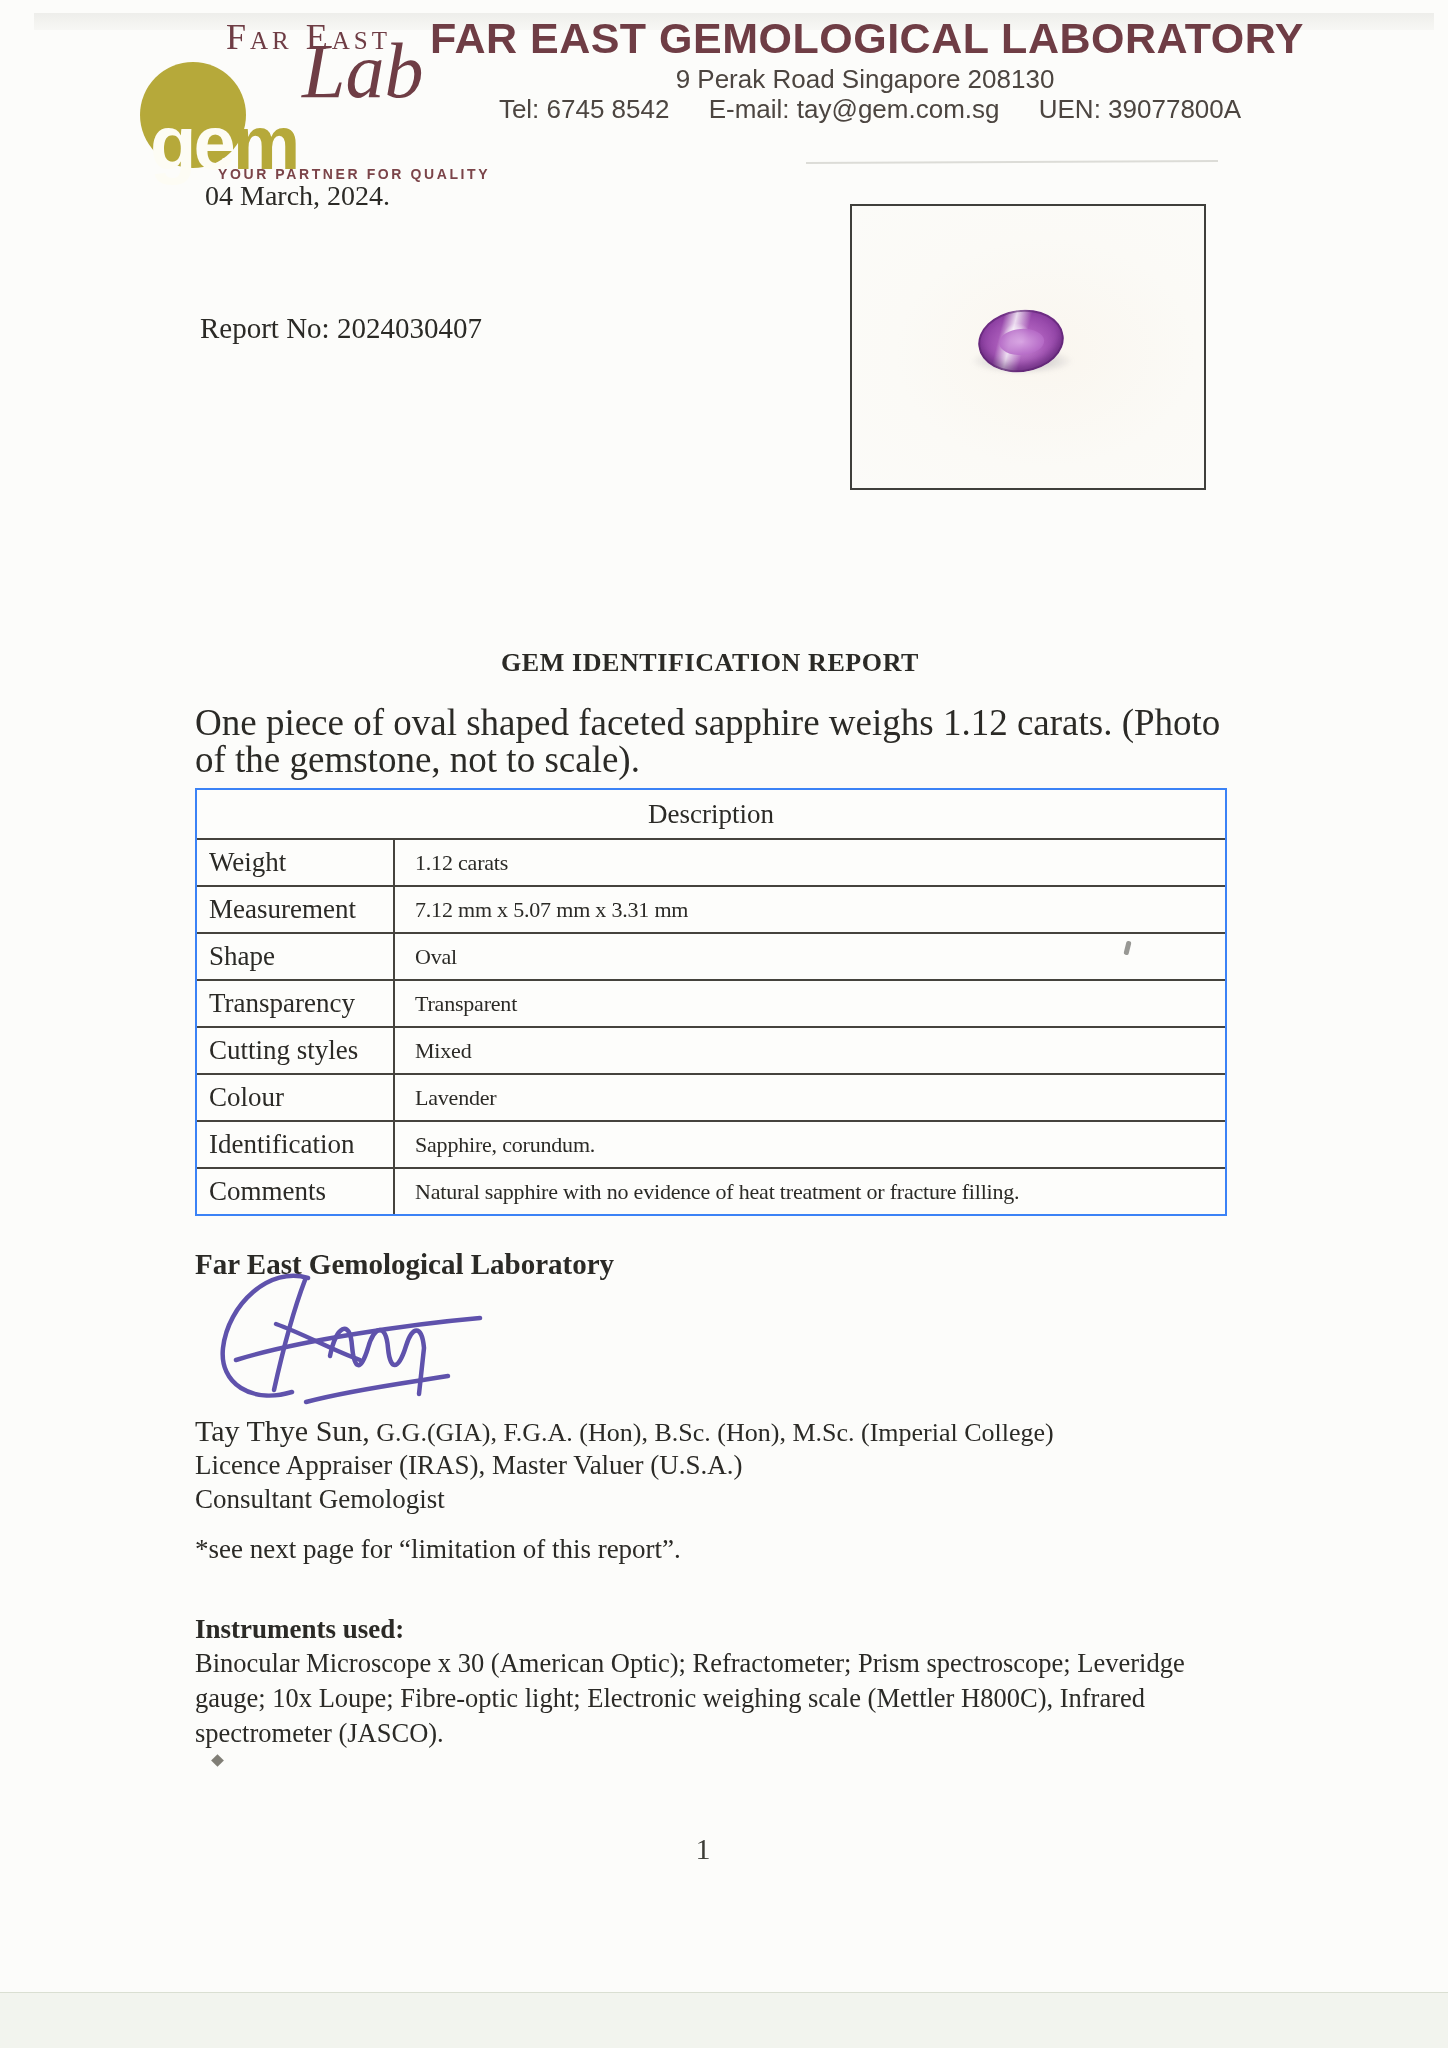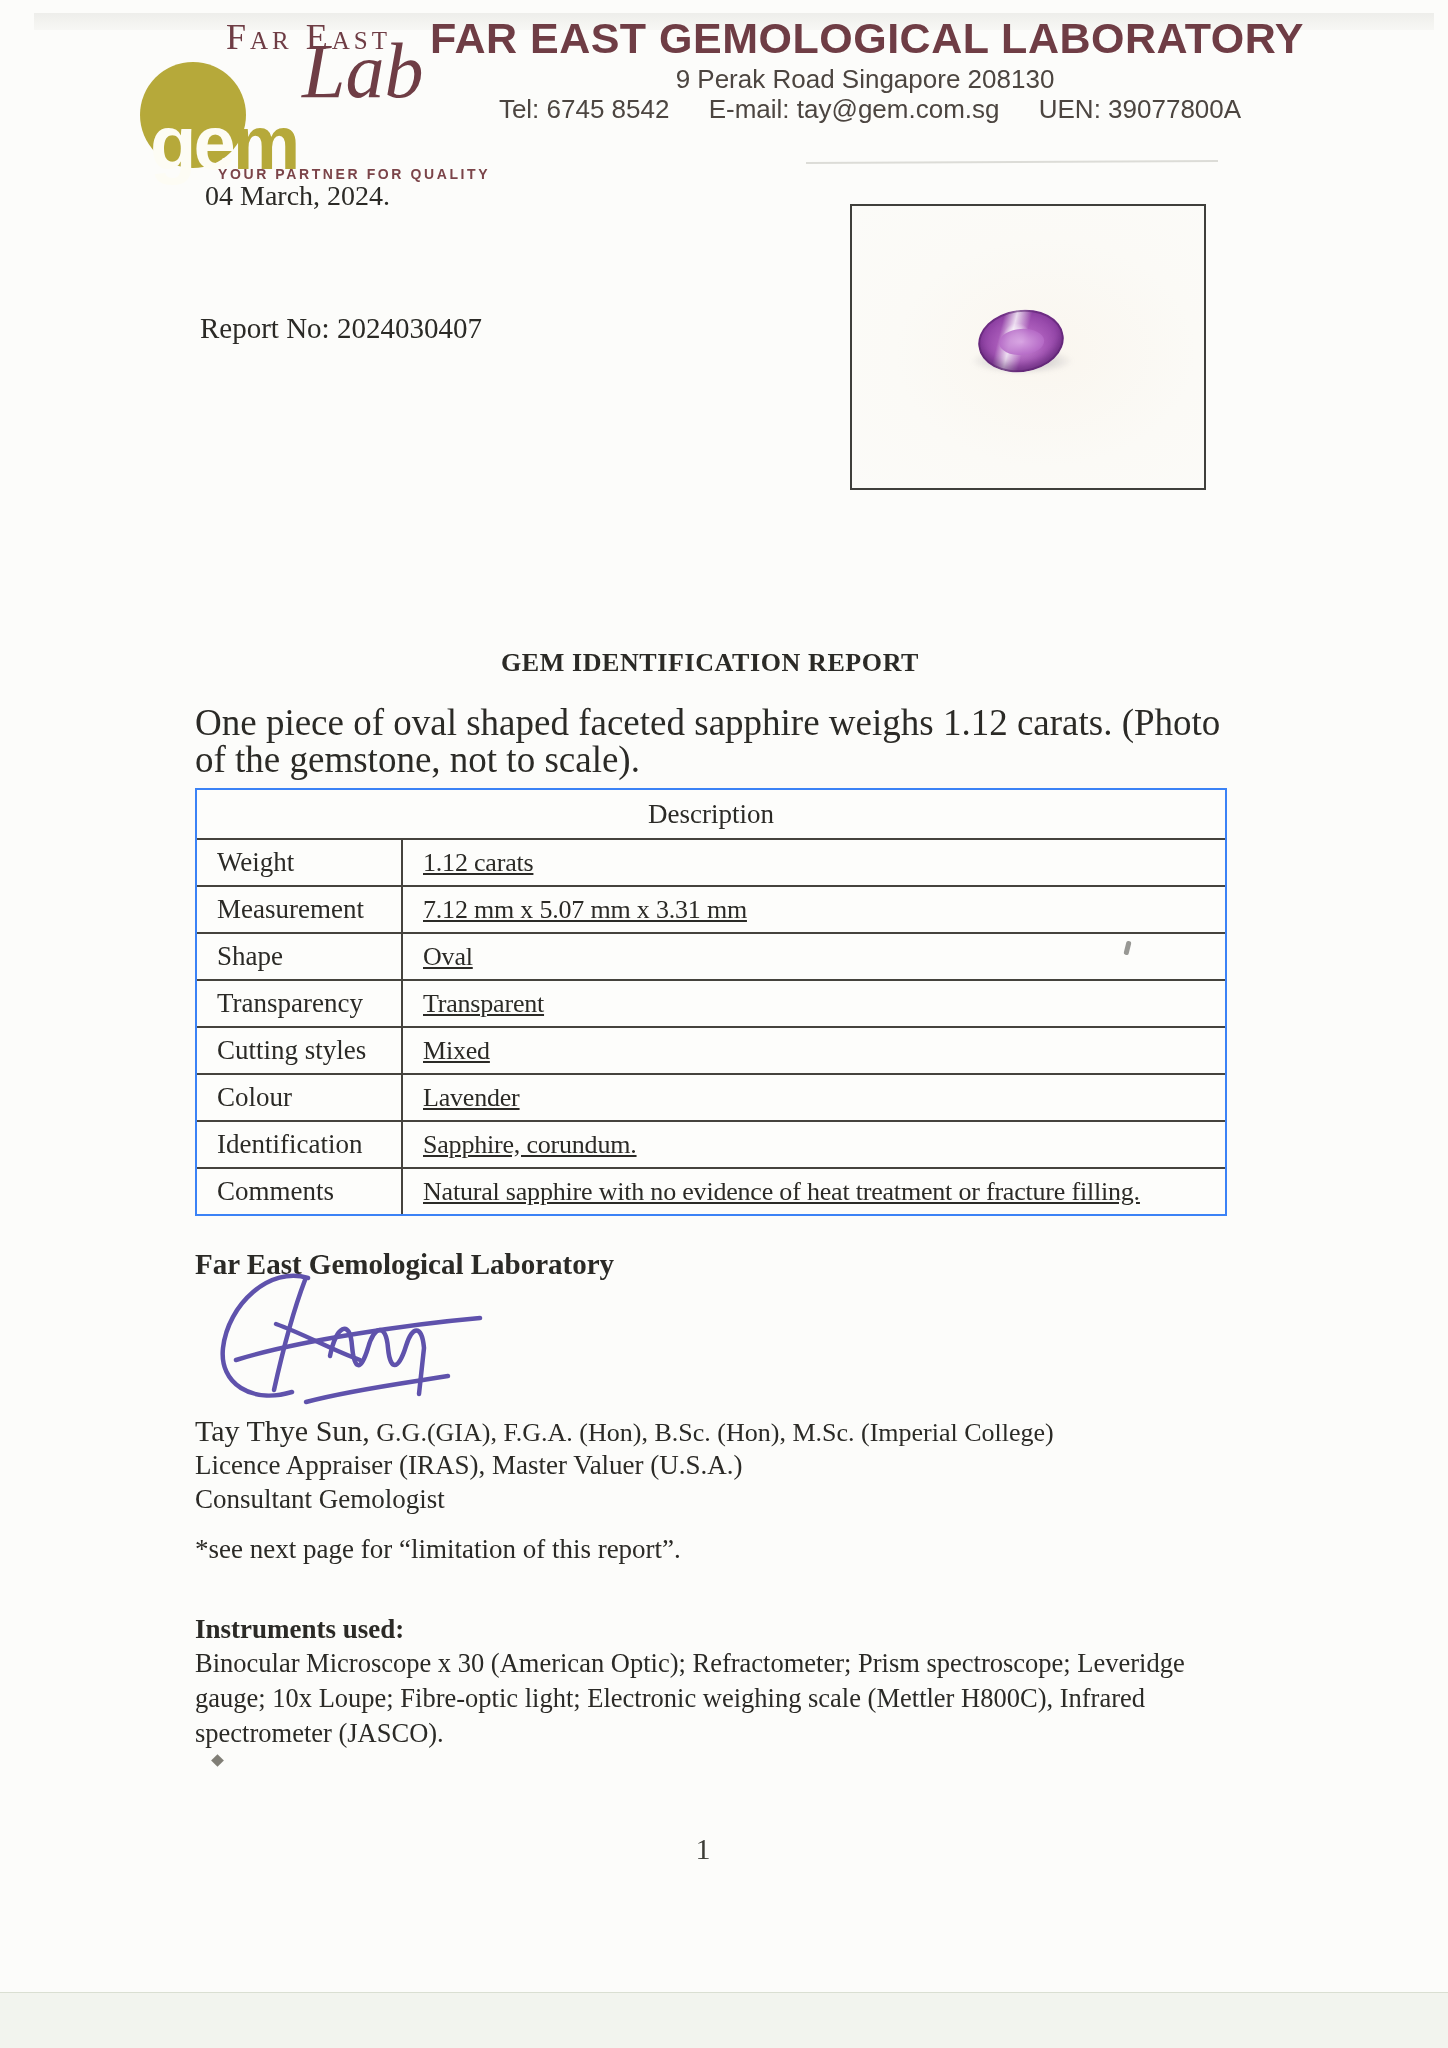"Weight" .cell-label { padding-left: 20px -> 12px }
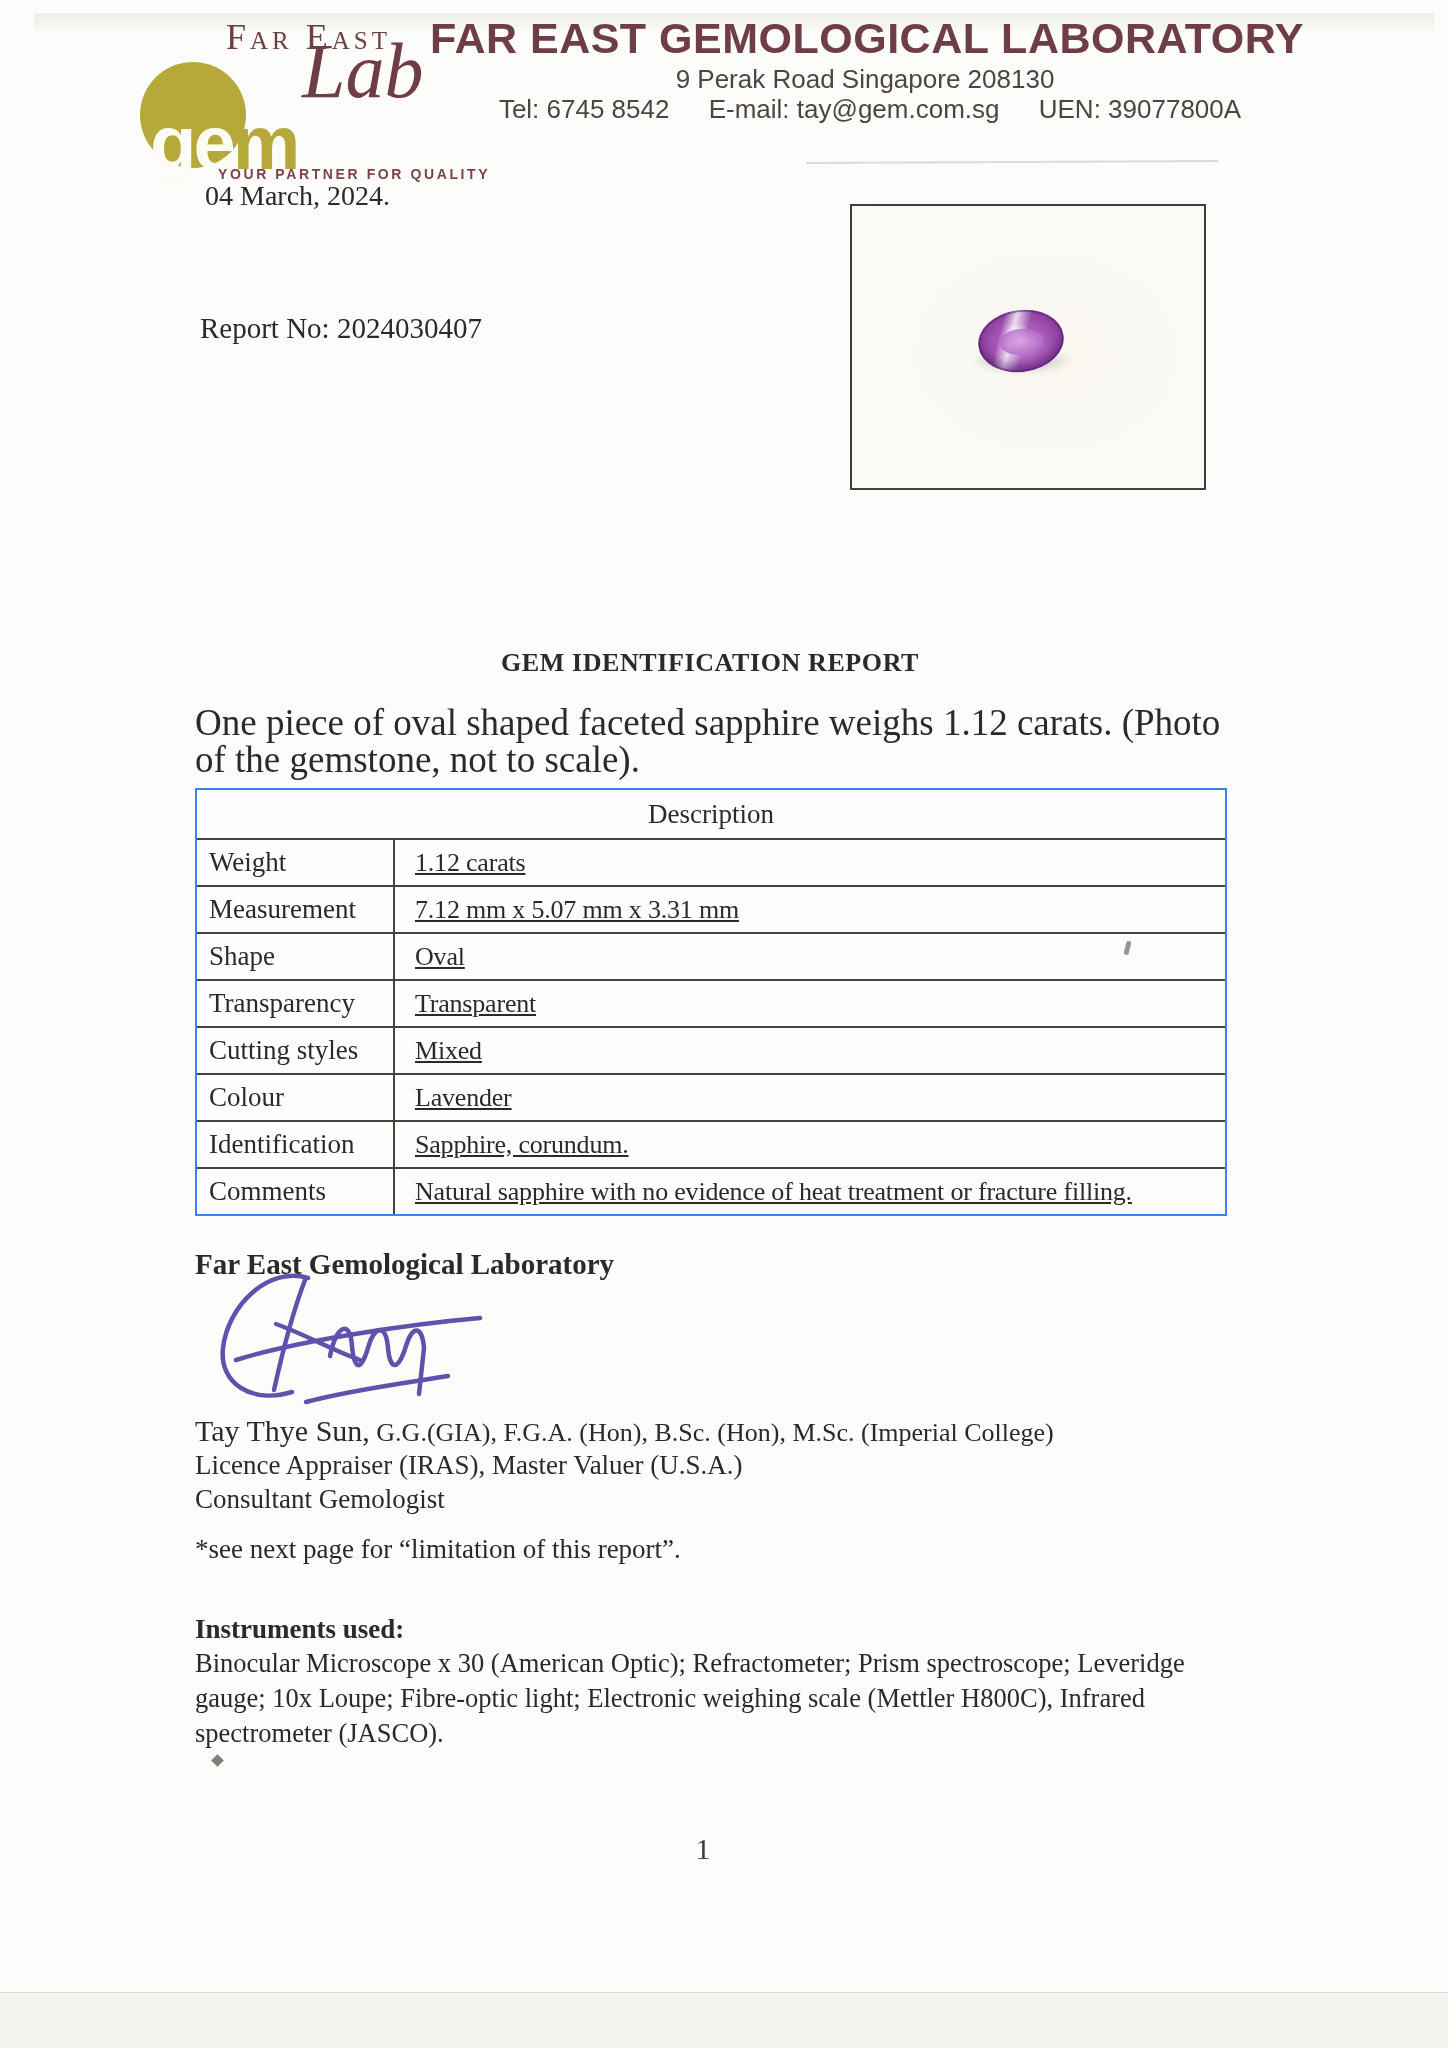"1.12 carats" .cell-value { font-size: 26px -> 22px; text-decoration: underline -> none }
